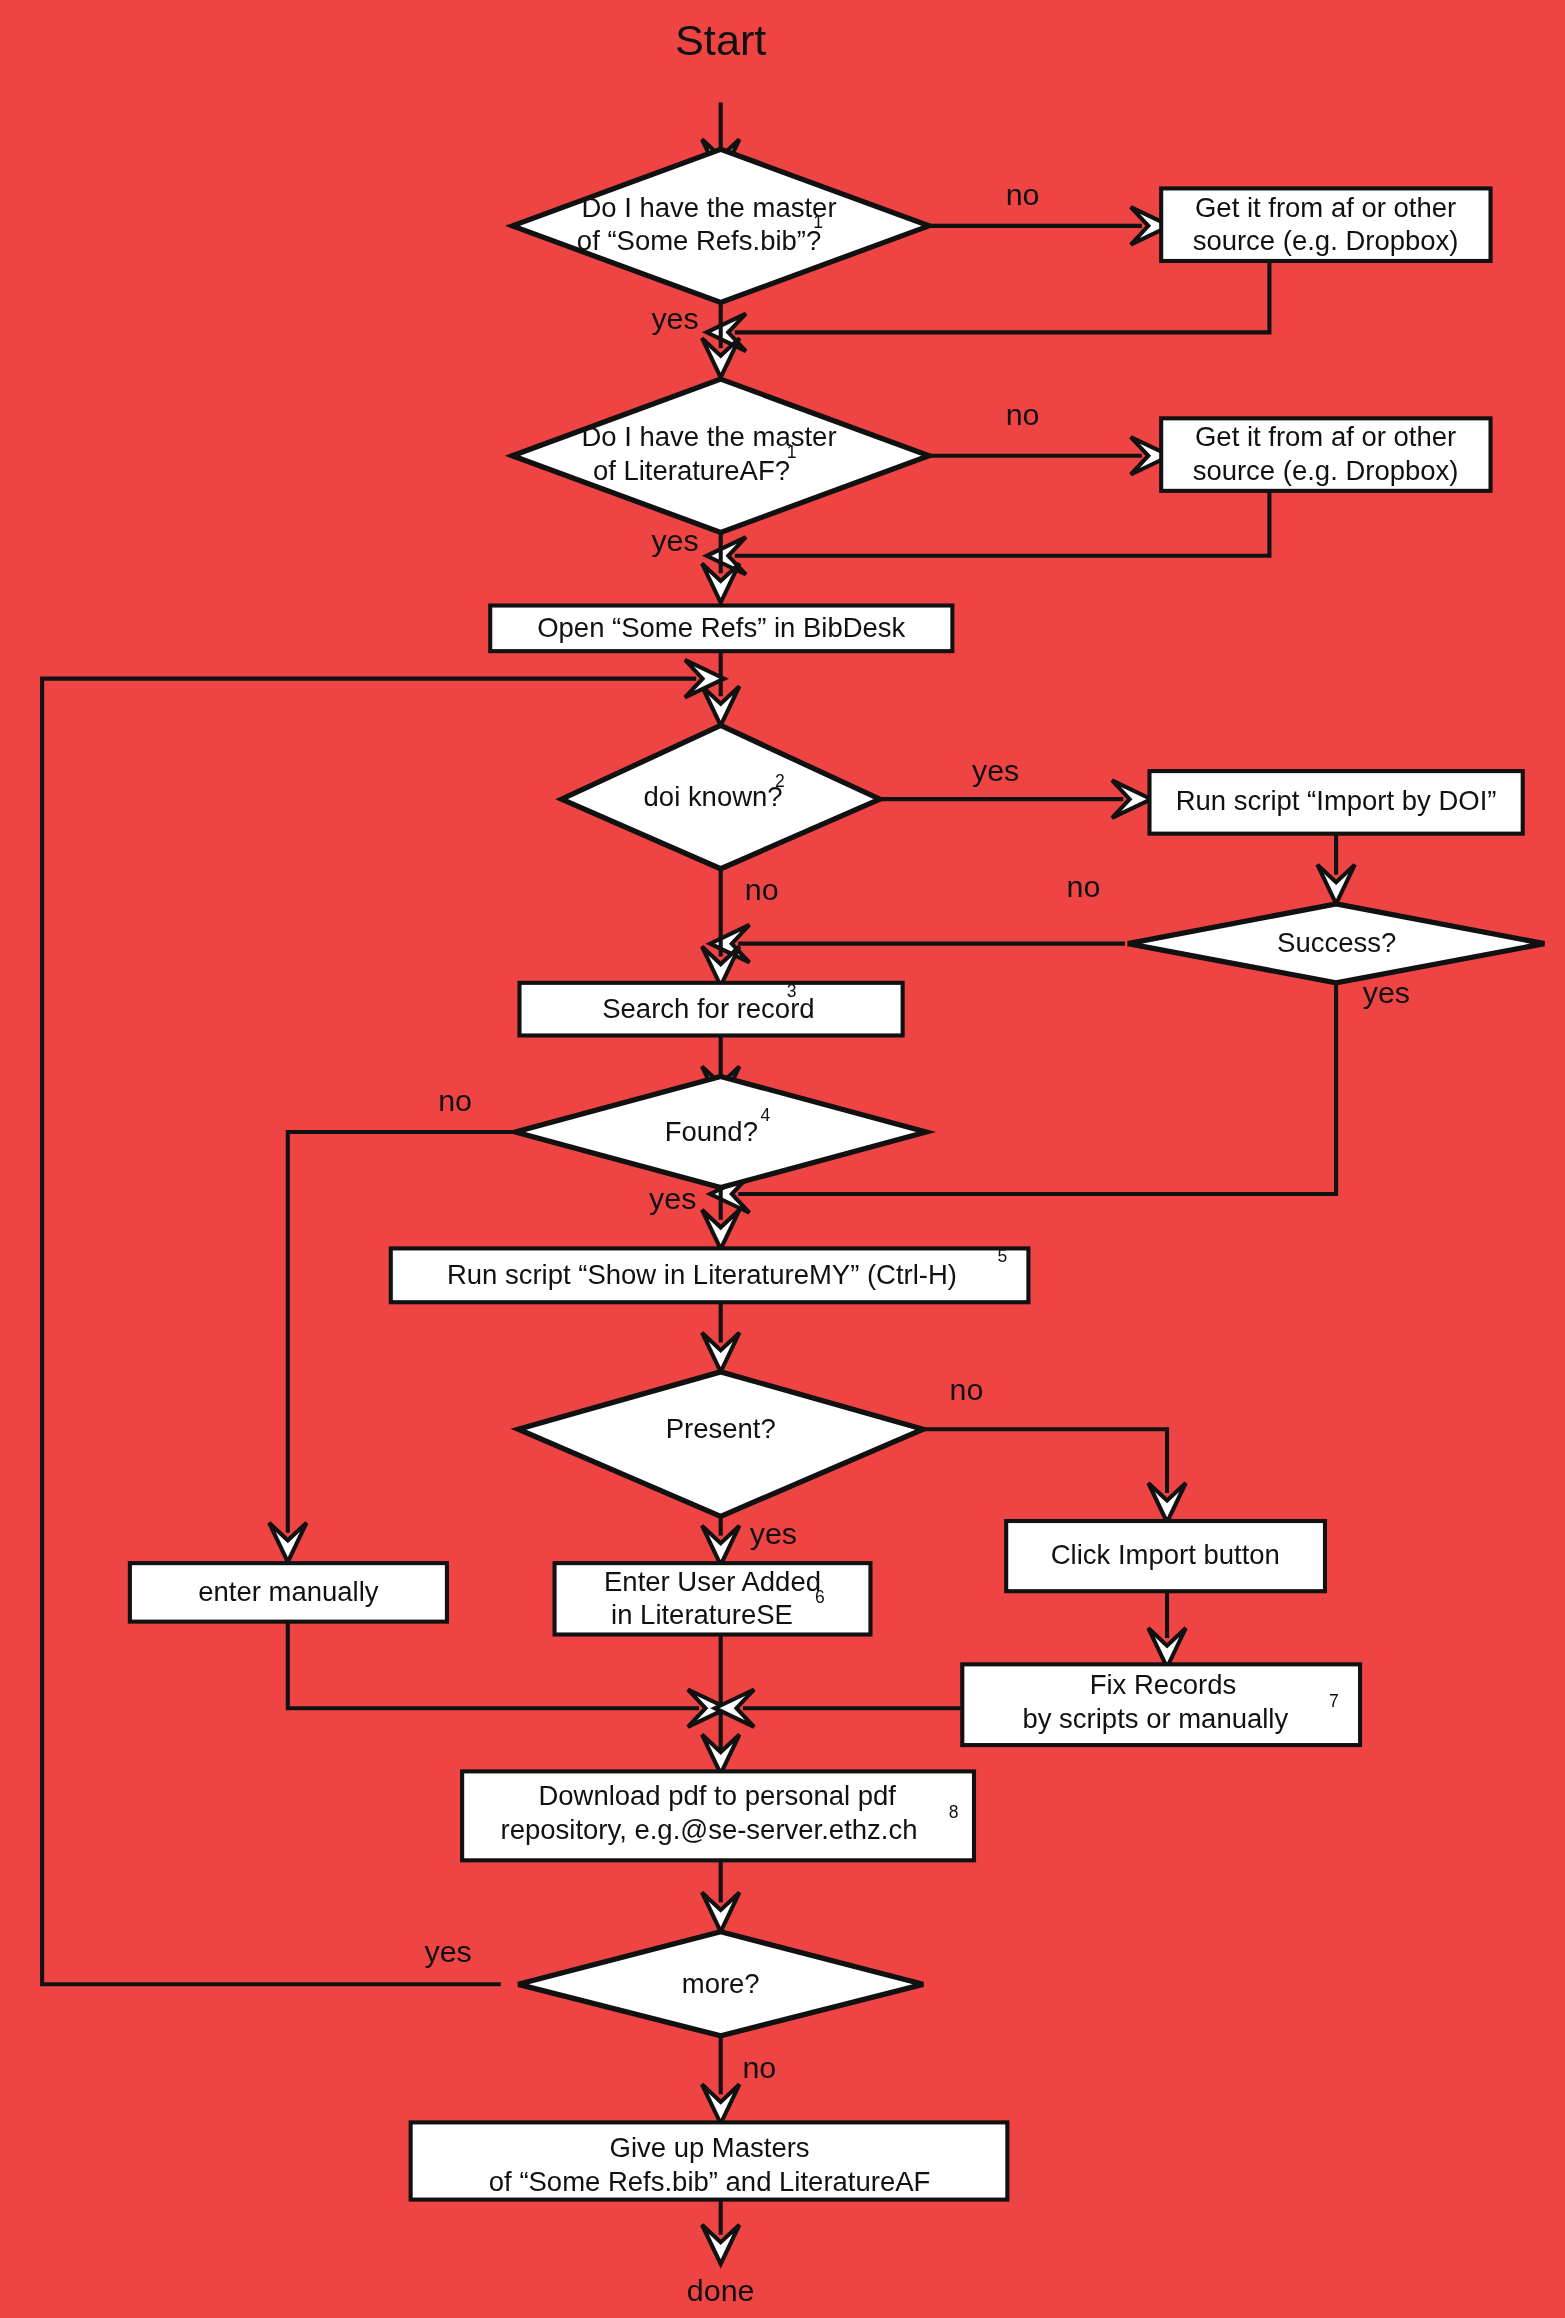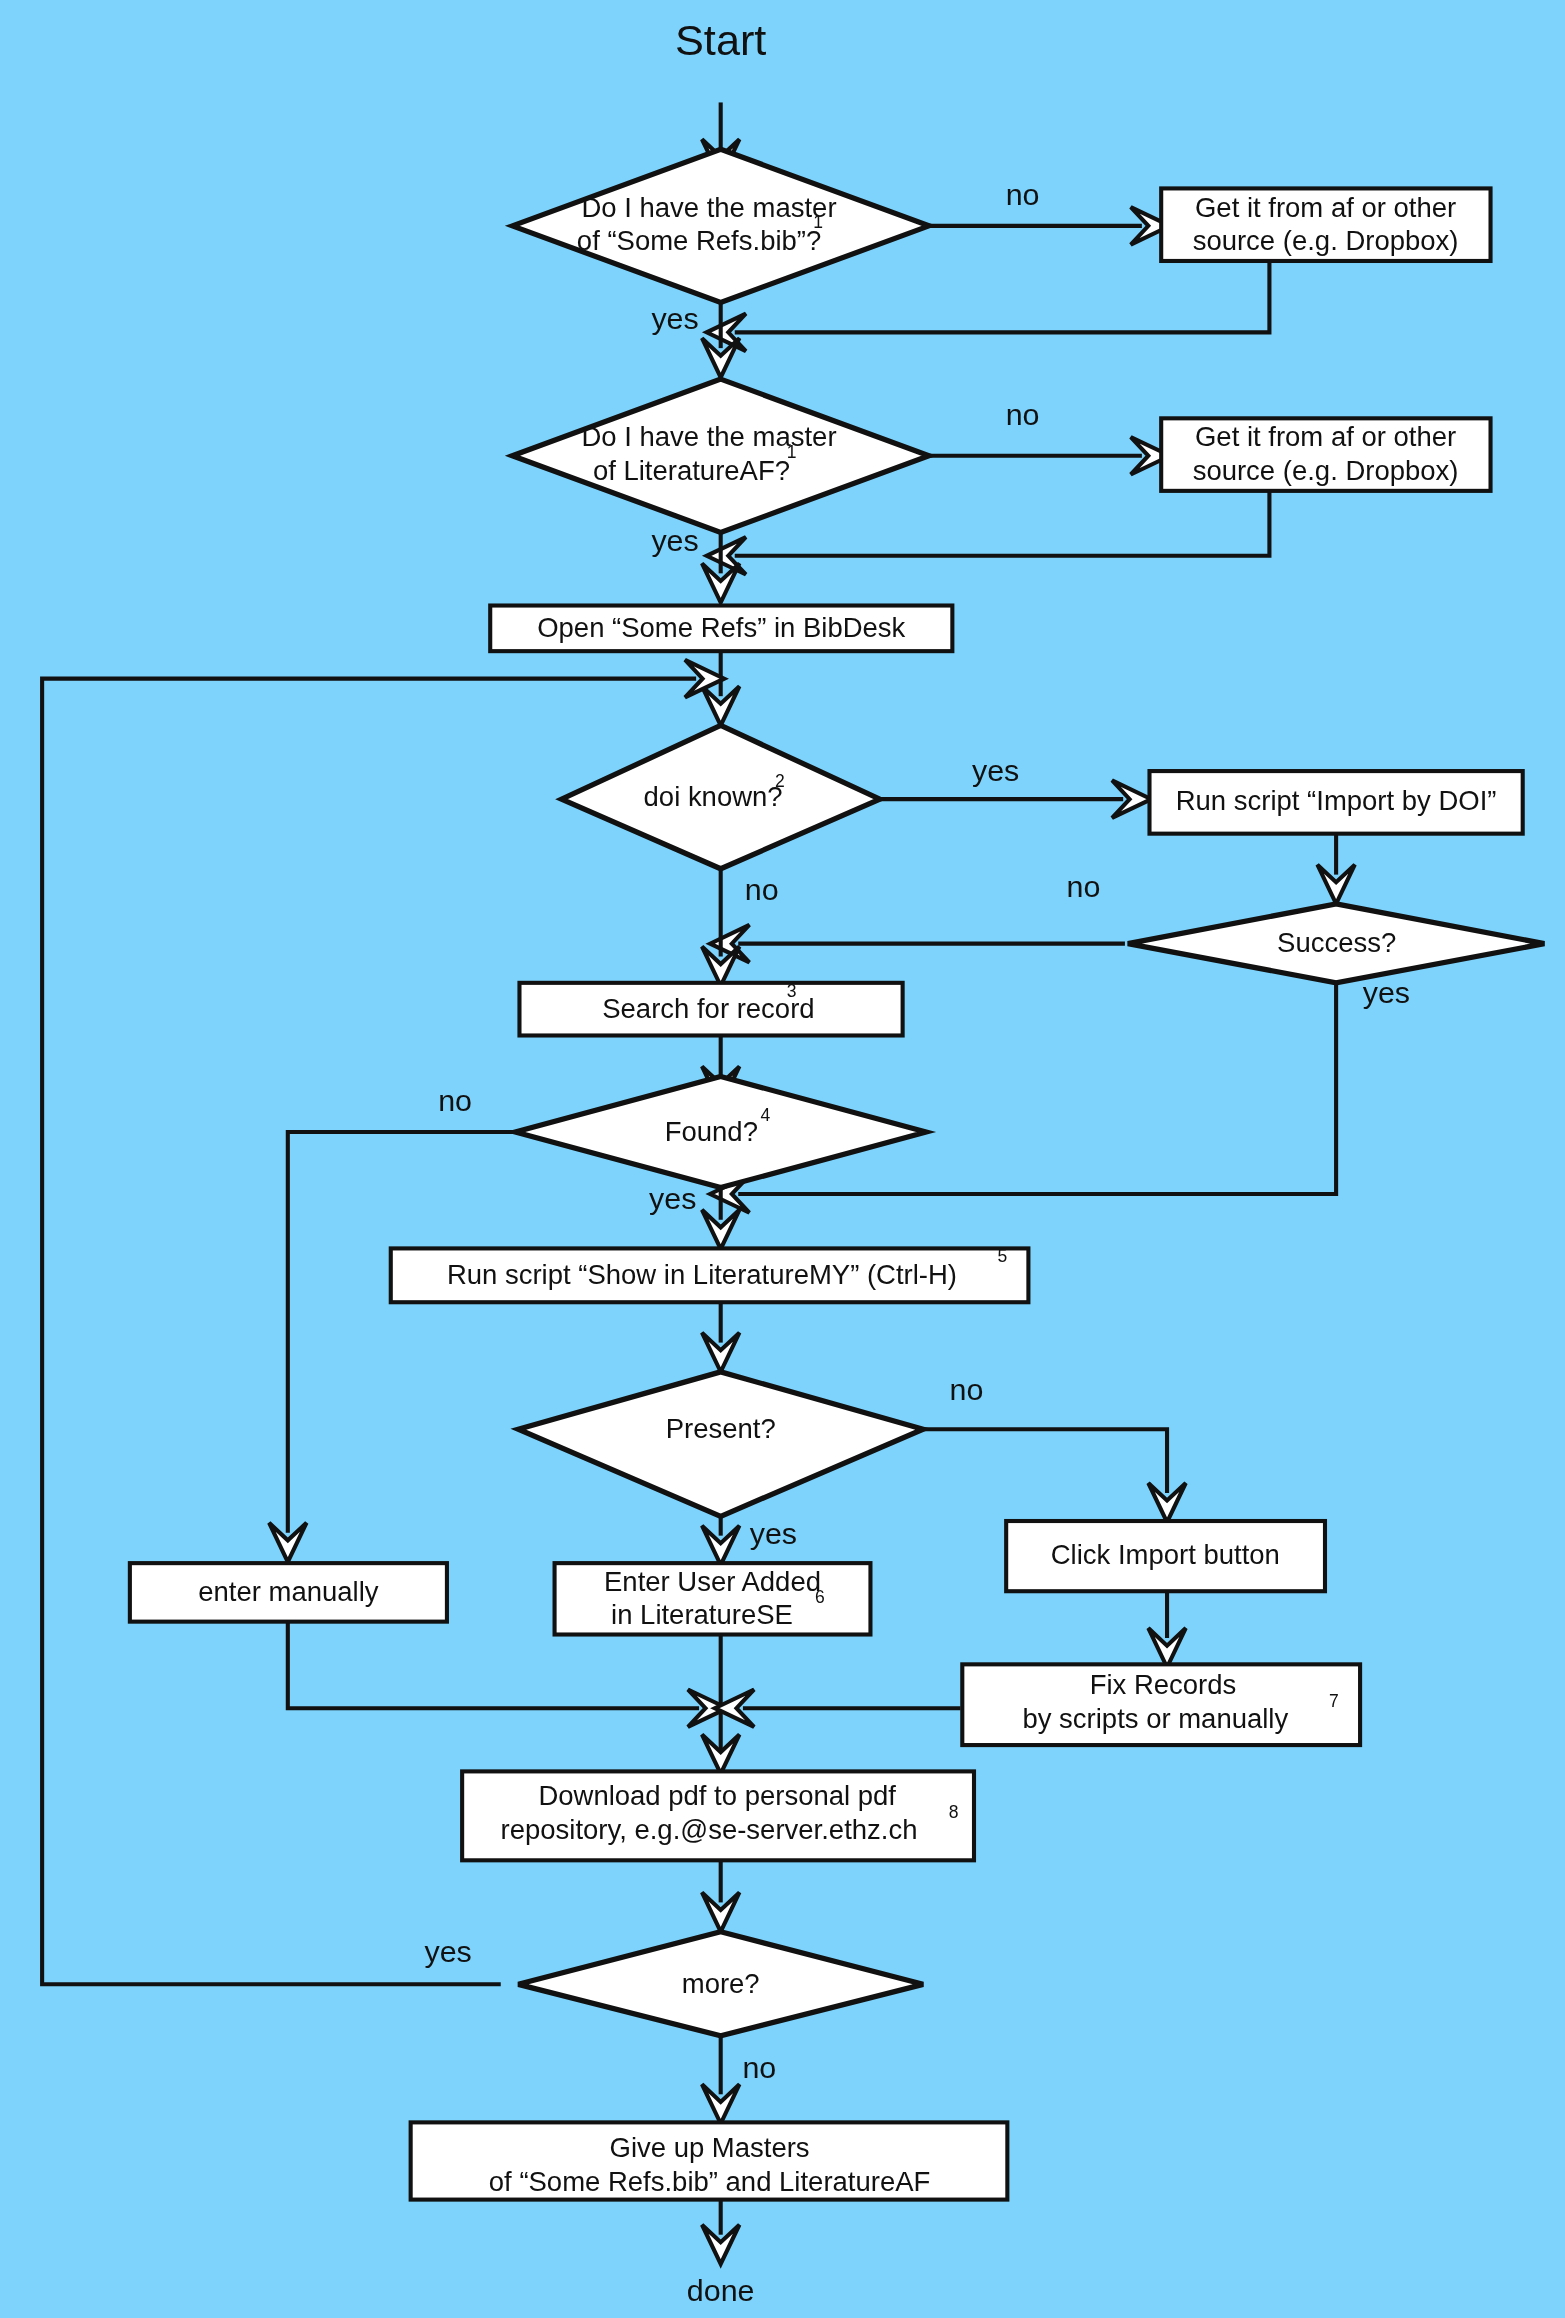"Start" #flow-root { background: #7dd3fc -> #ef4444 }
